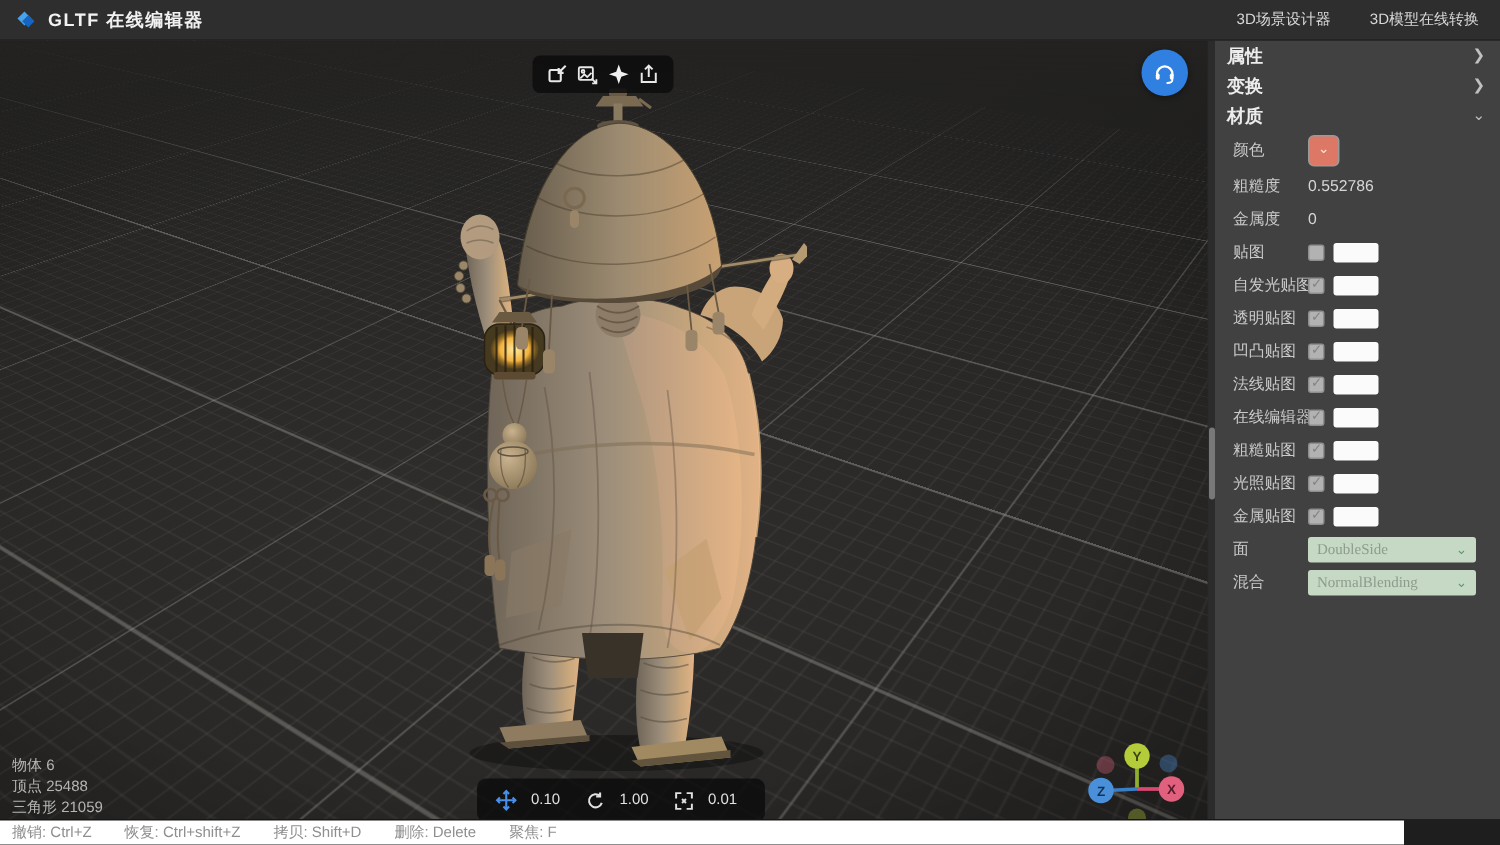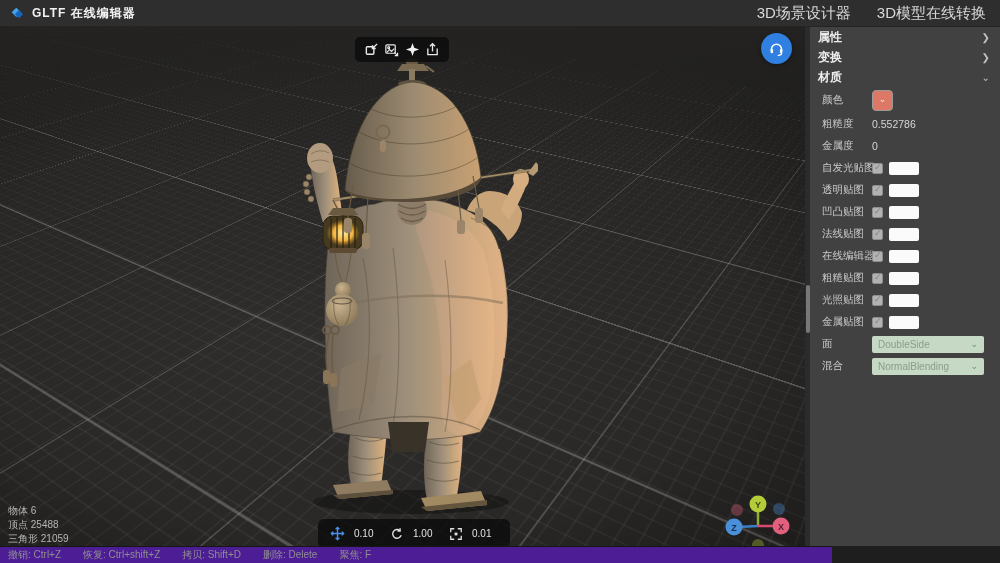"3D场景设计器" .top-link { font-size: 15px -> 10px }
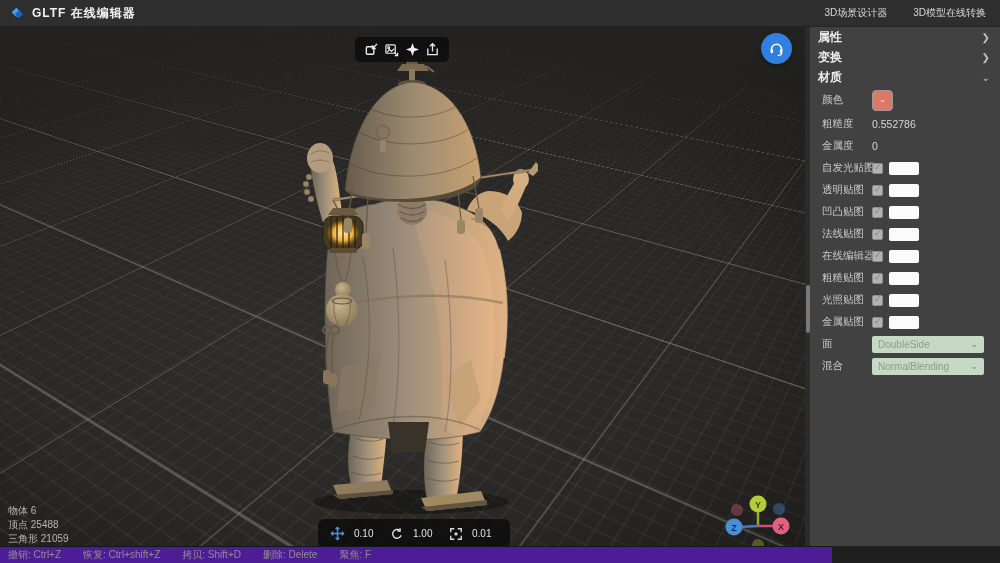"贴图" div.prow { html: none -> <div> <span>贴图</span> <span> <span></span> <span></span> </span> </div> }
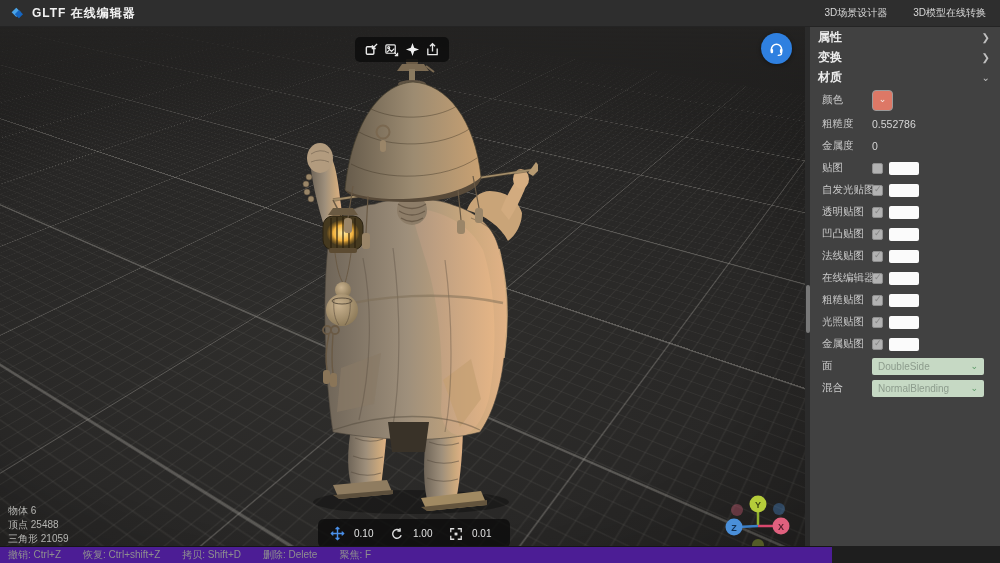"DoubleSide" .pselect { font-family: none -> Liberation Serif, serif }
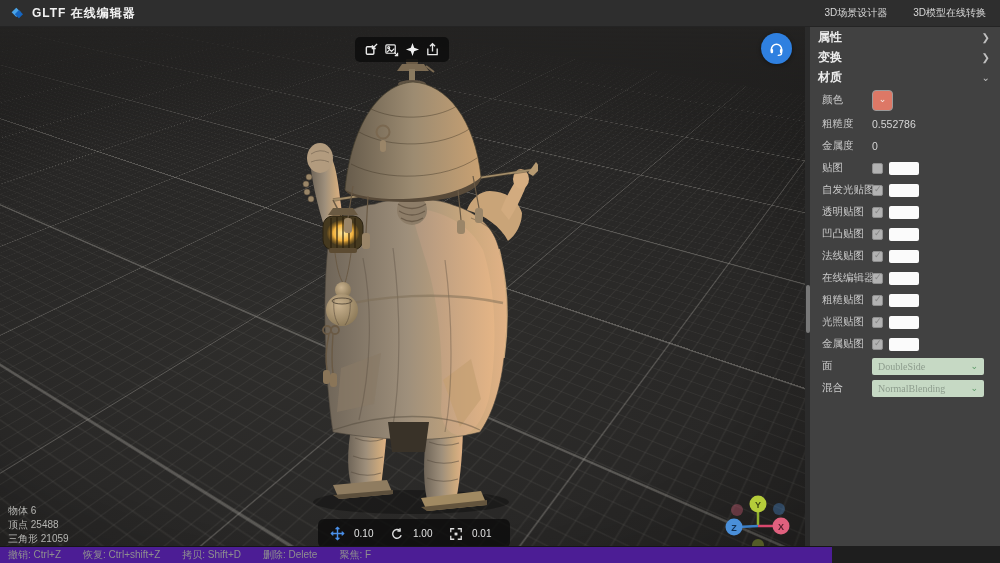"撤销: Ctrl+Z" .statusbar { background: #4c1d95 -> #ffffff; width: 832px -> 936px }
